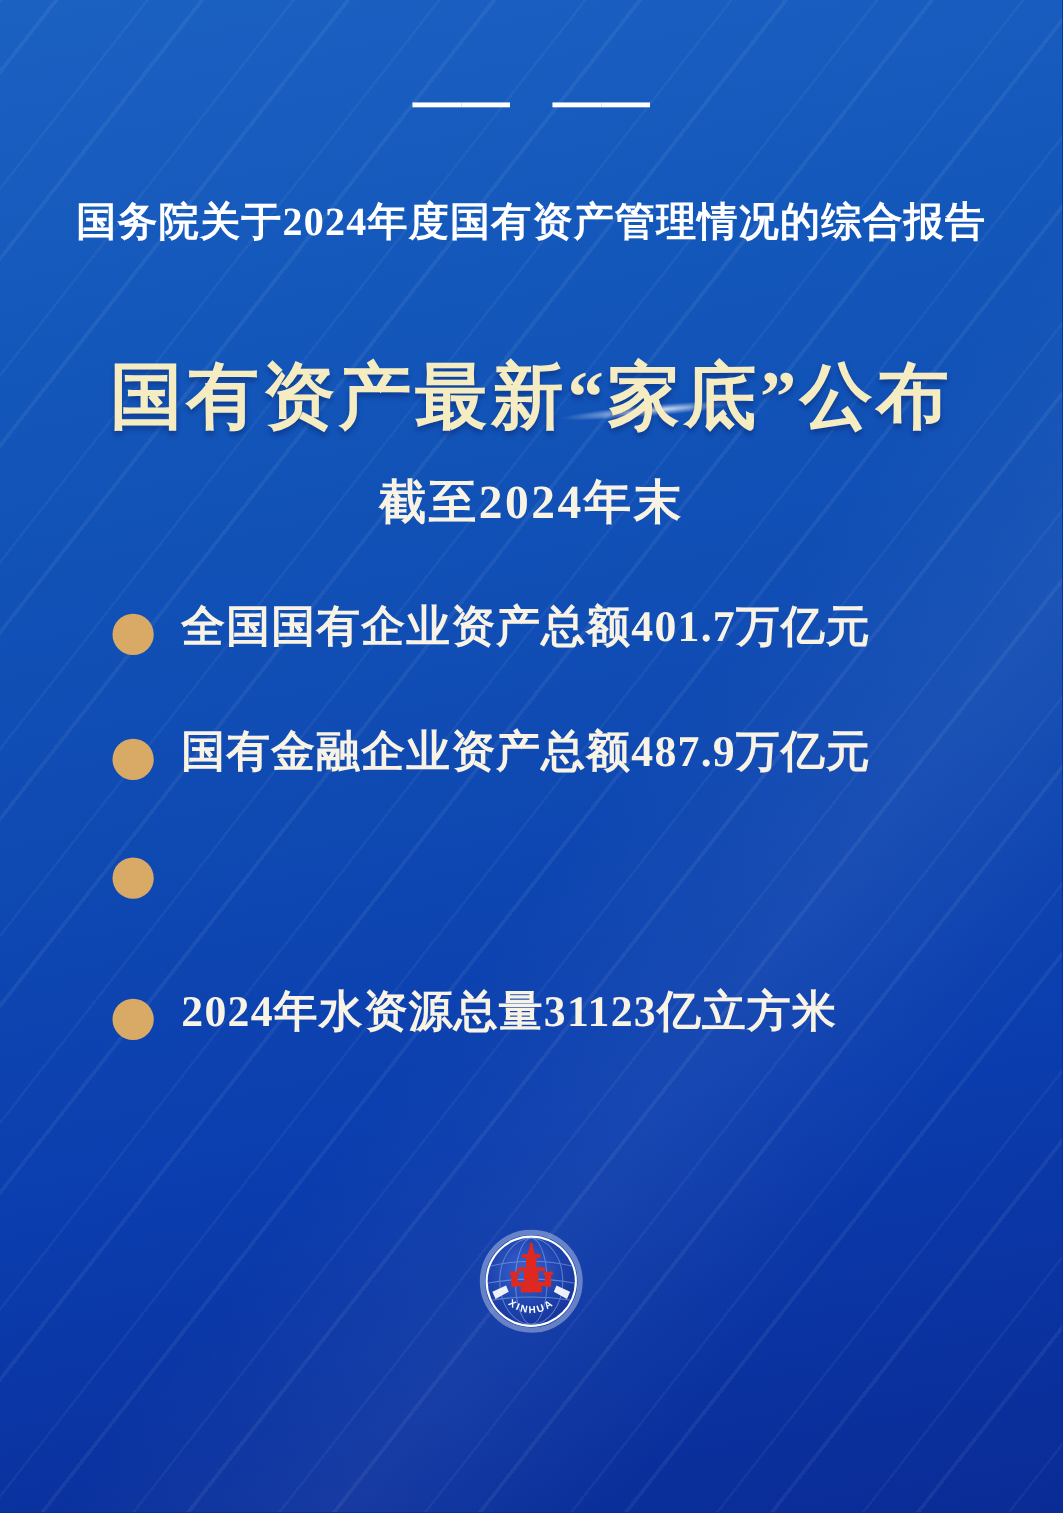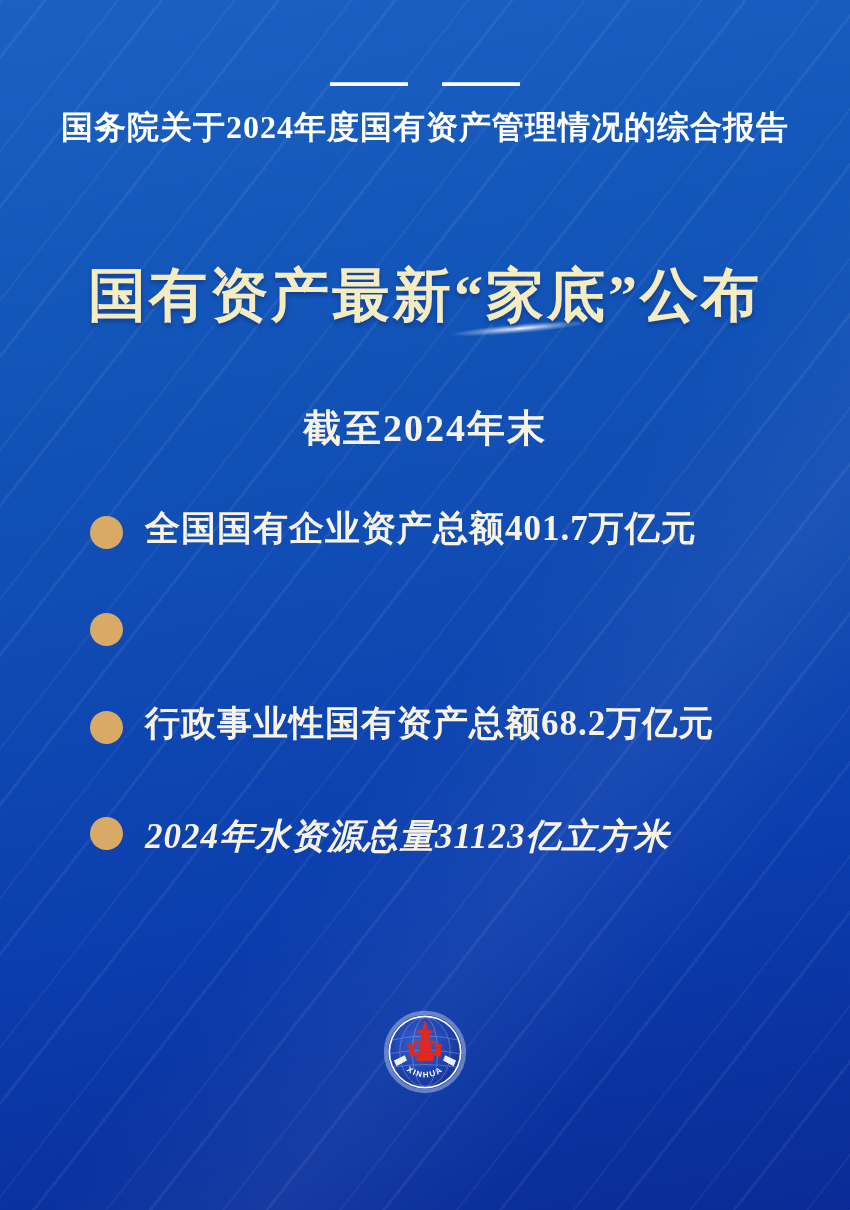"国务院关于2024年度国有资产管理情况的综合报告" .intro { margin-top: none -> 50px }
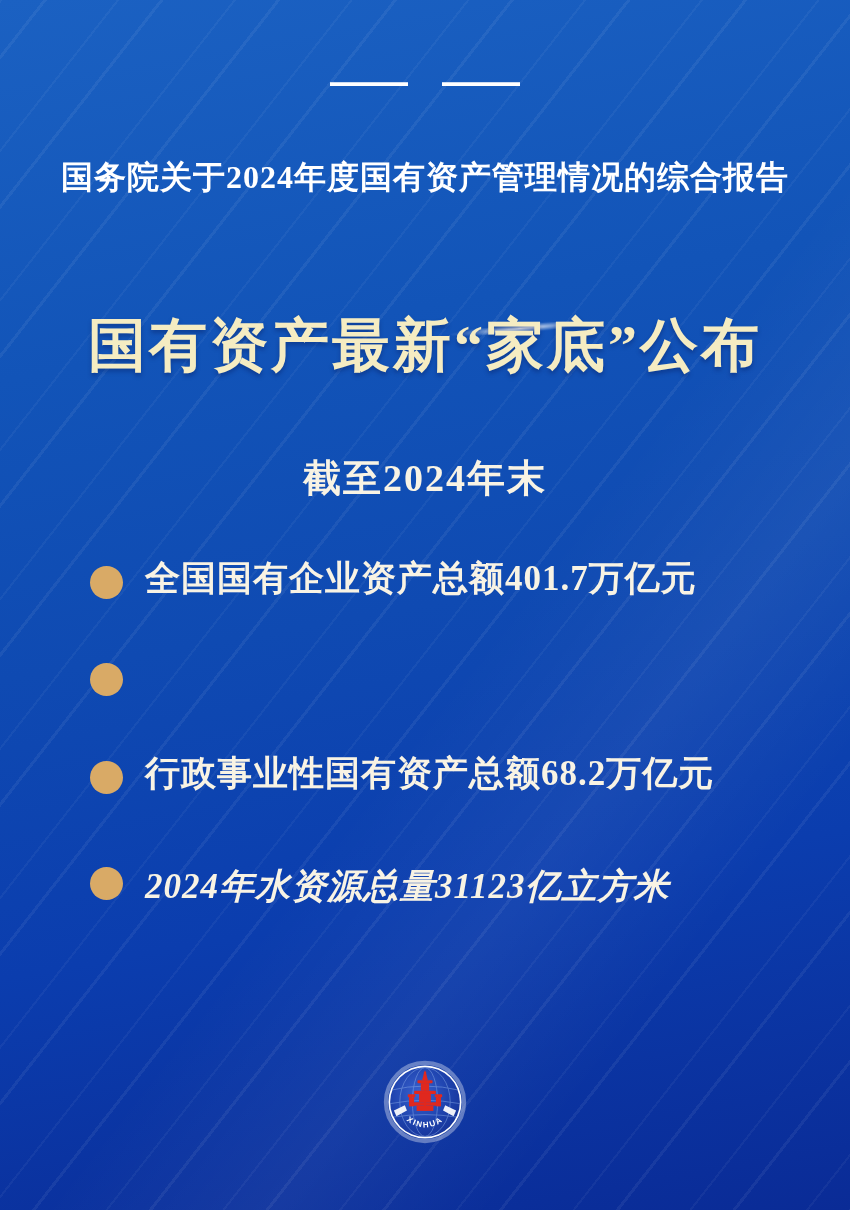"国有资产最新“家底”公布" .headline { margin: 112px 0 0 0 -> 84px 0 0 0 }
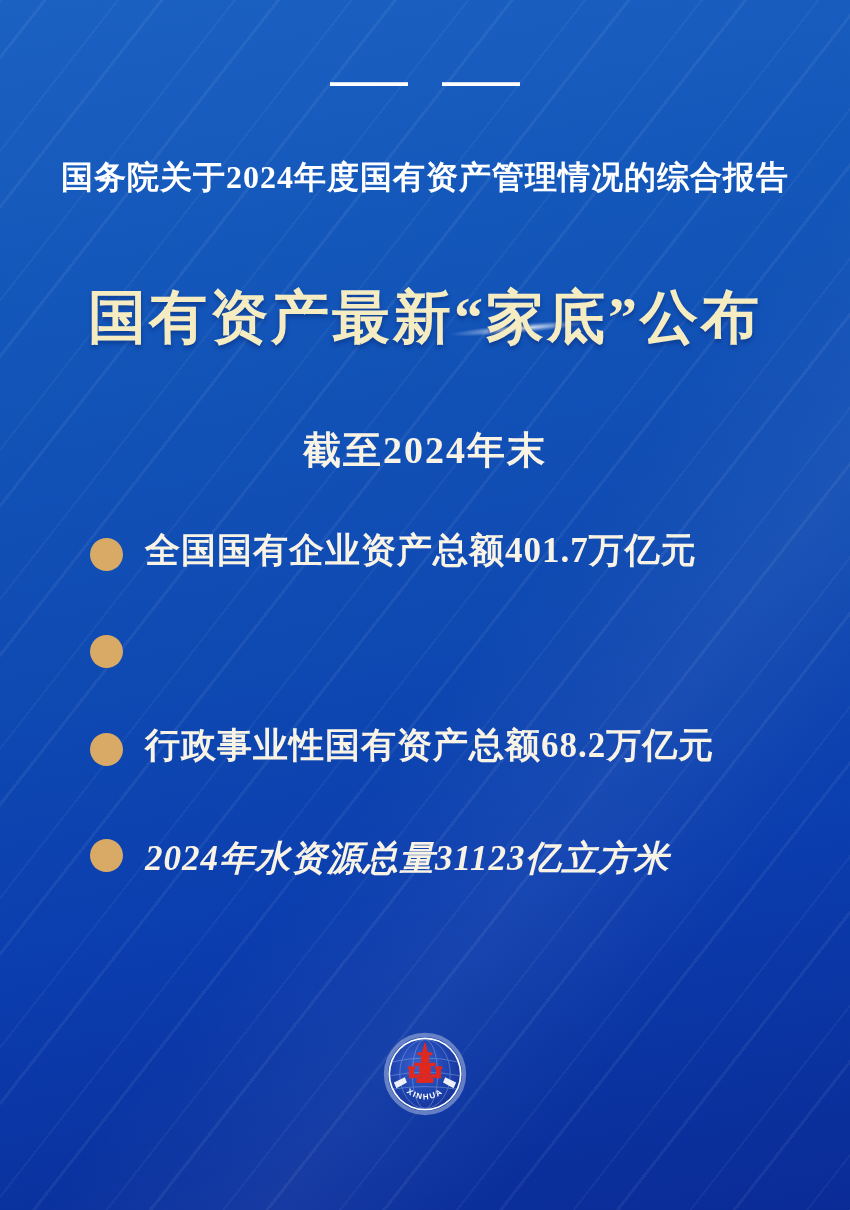"截至2024年末" .subtitle { margin-top: 74px -> 25px }
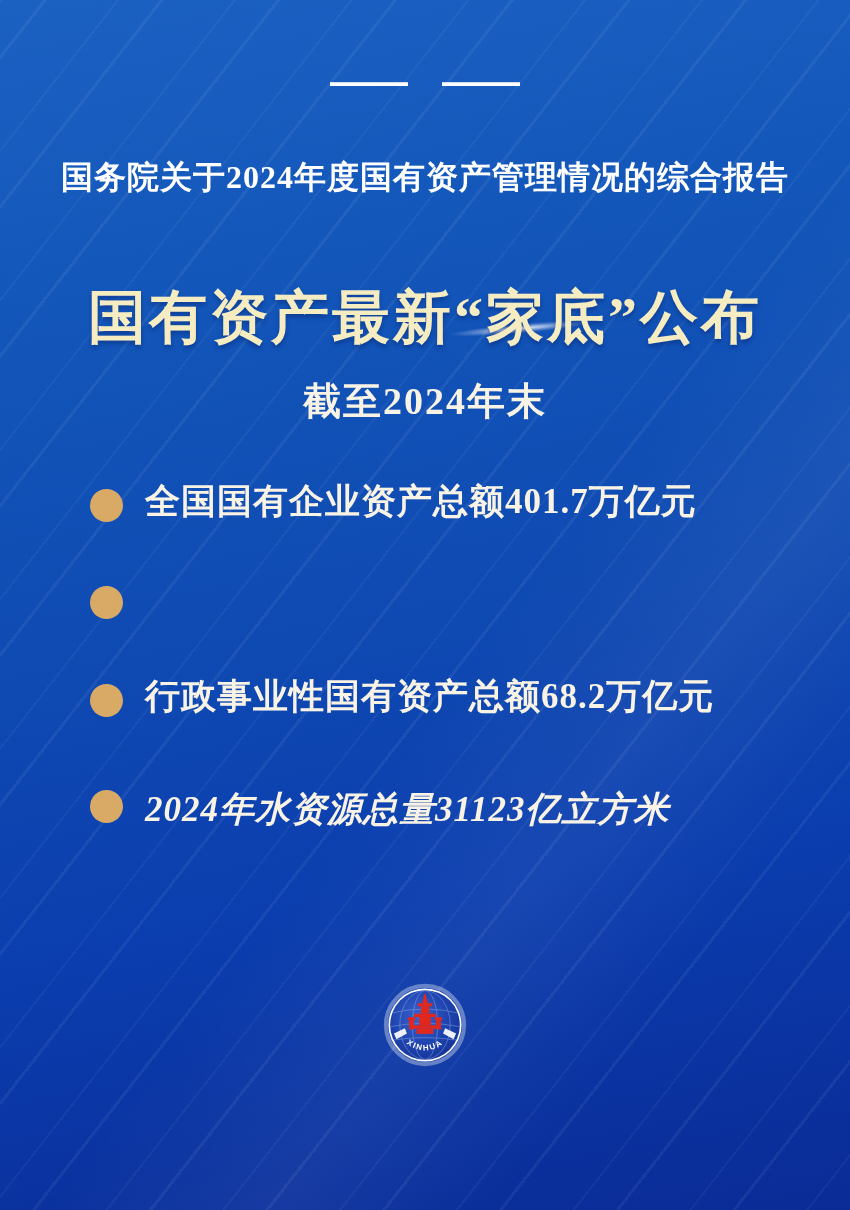"全国国有企业资产总额401.7万亿元" .bullet { align-items: center -> flex-end }
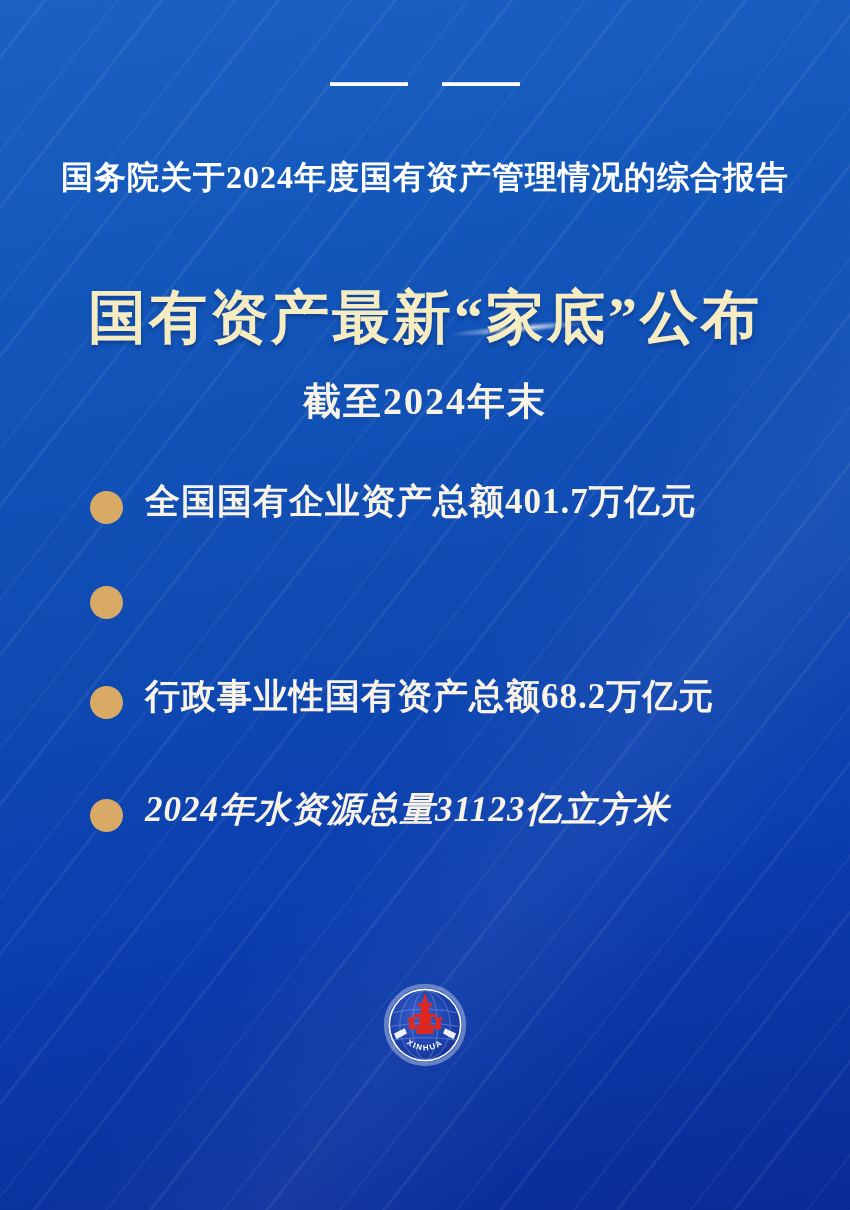"国有金融企业资产总额487.9万亿元" div.bullet-text { html: none -> <div> <div>国有金融企业资产总额487.9万亿元</div> </div> }
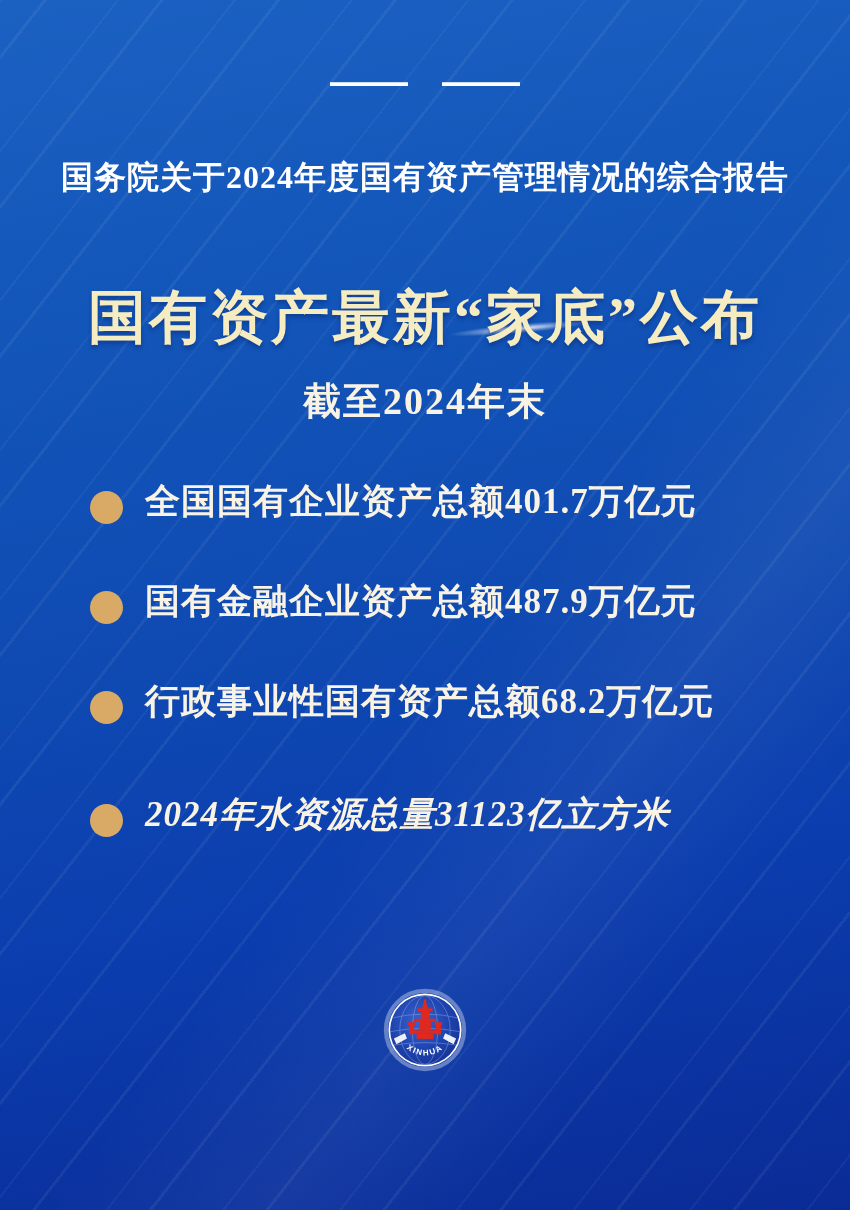"行政事业性国有资产总额68.2万亿元" div.bullet-text { html: <div> <div>行政事业性国有资产总额68.2万亿元</div> </div> -> none }
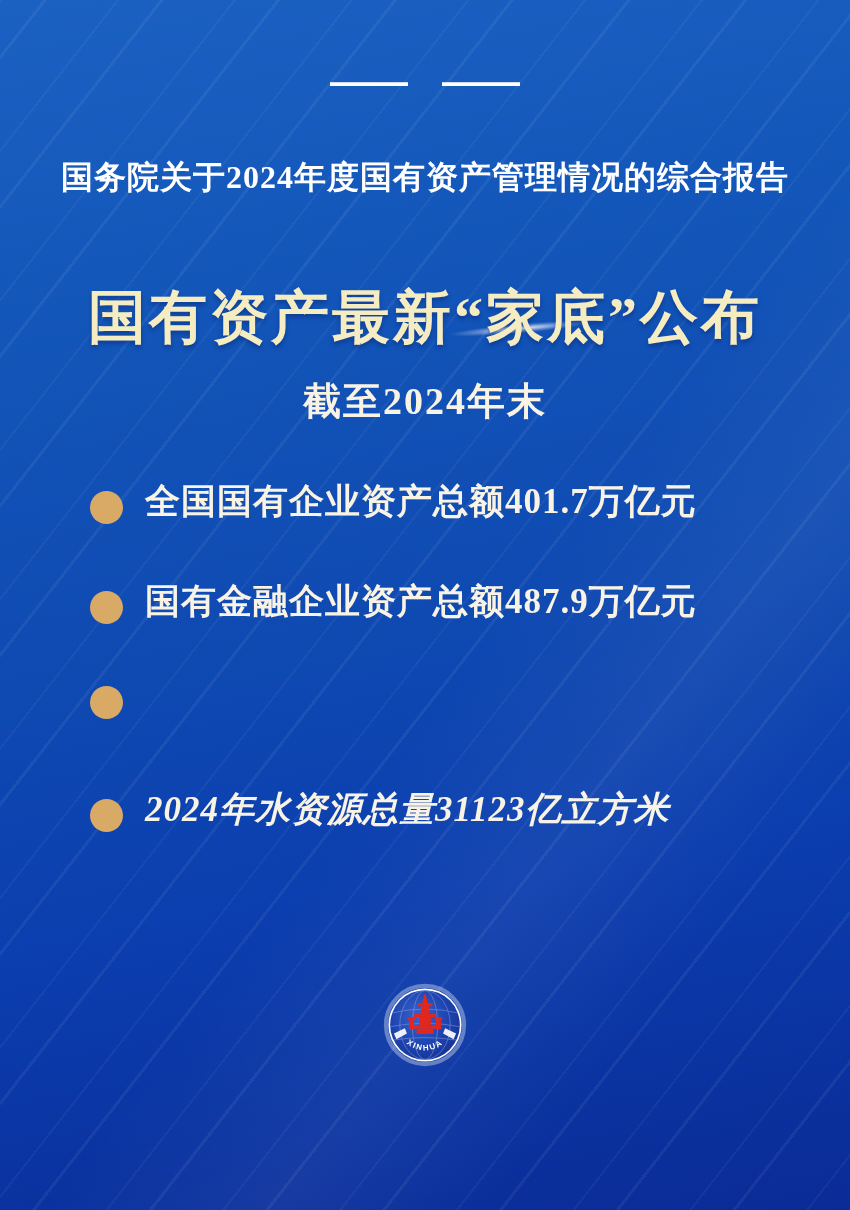"2024年水资源总量31123亿立方米" .bullet-text .line2 { font-style: italic -> none }
